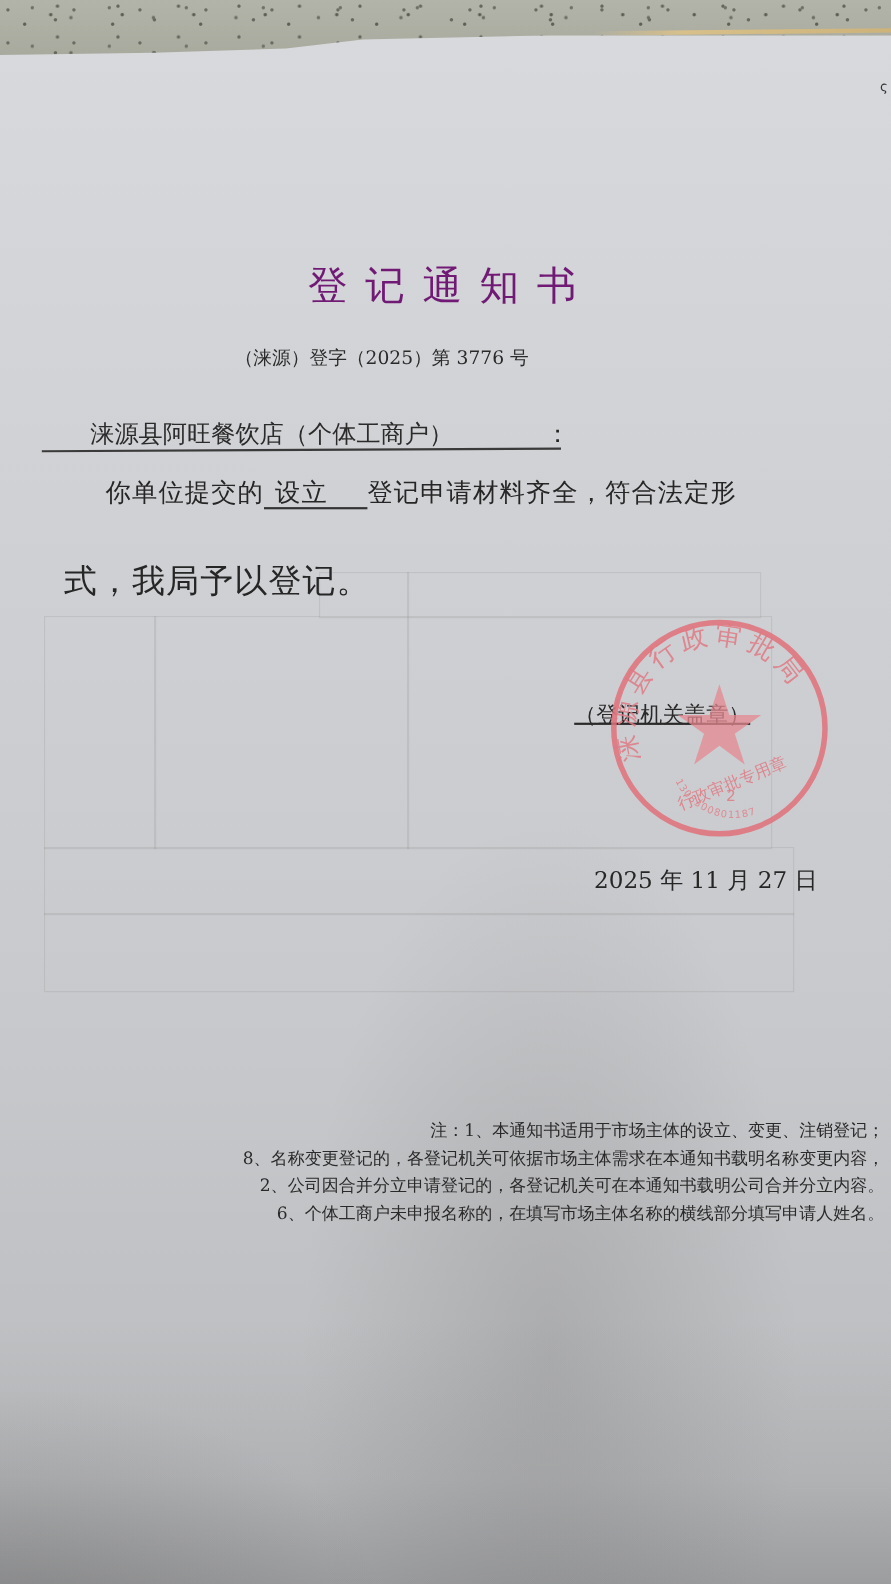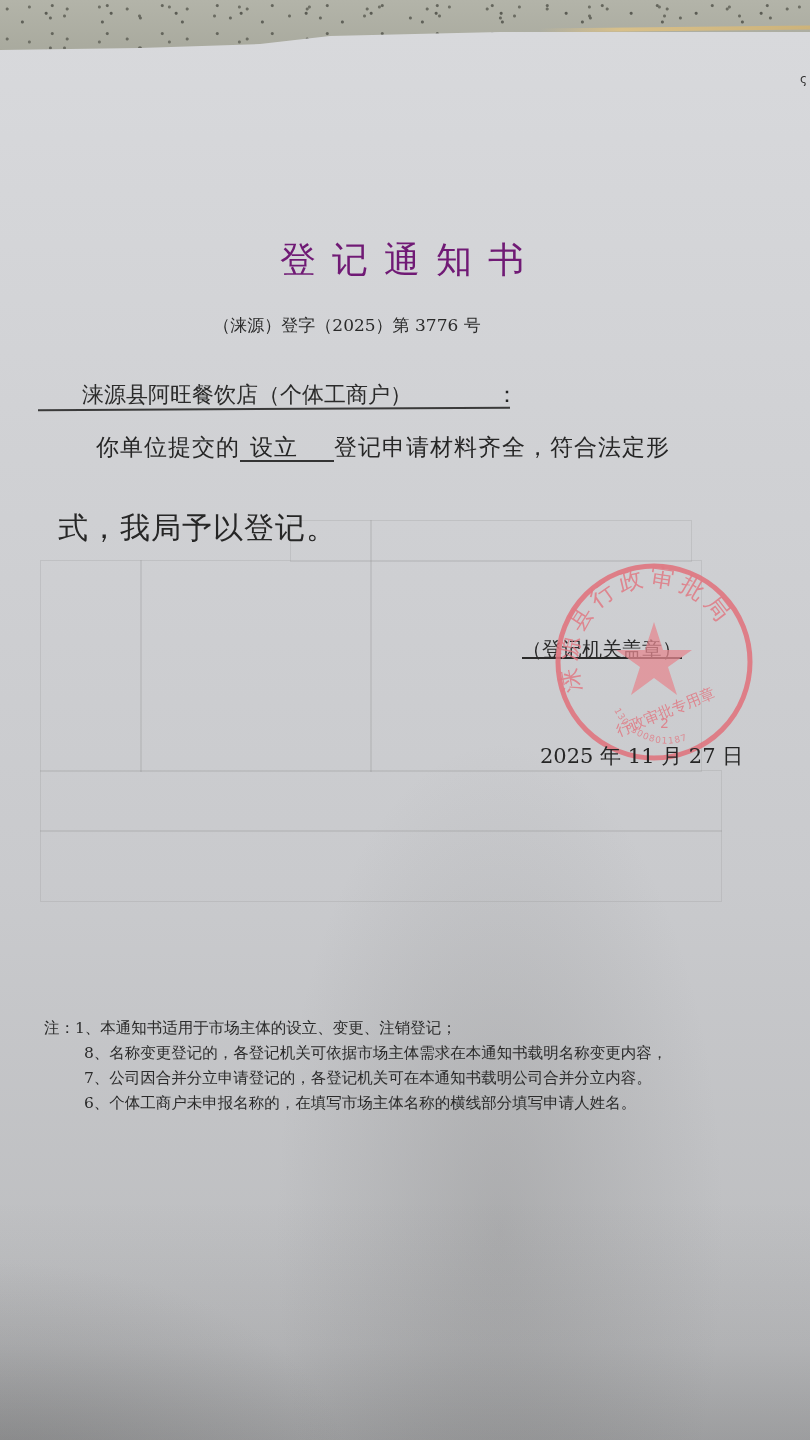"2025 年 11 月 27" .date { top: 742px -> 786px }
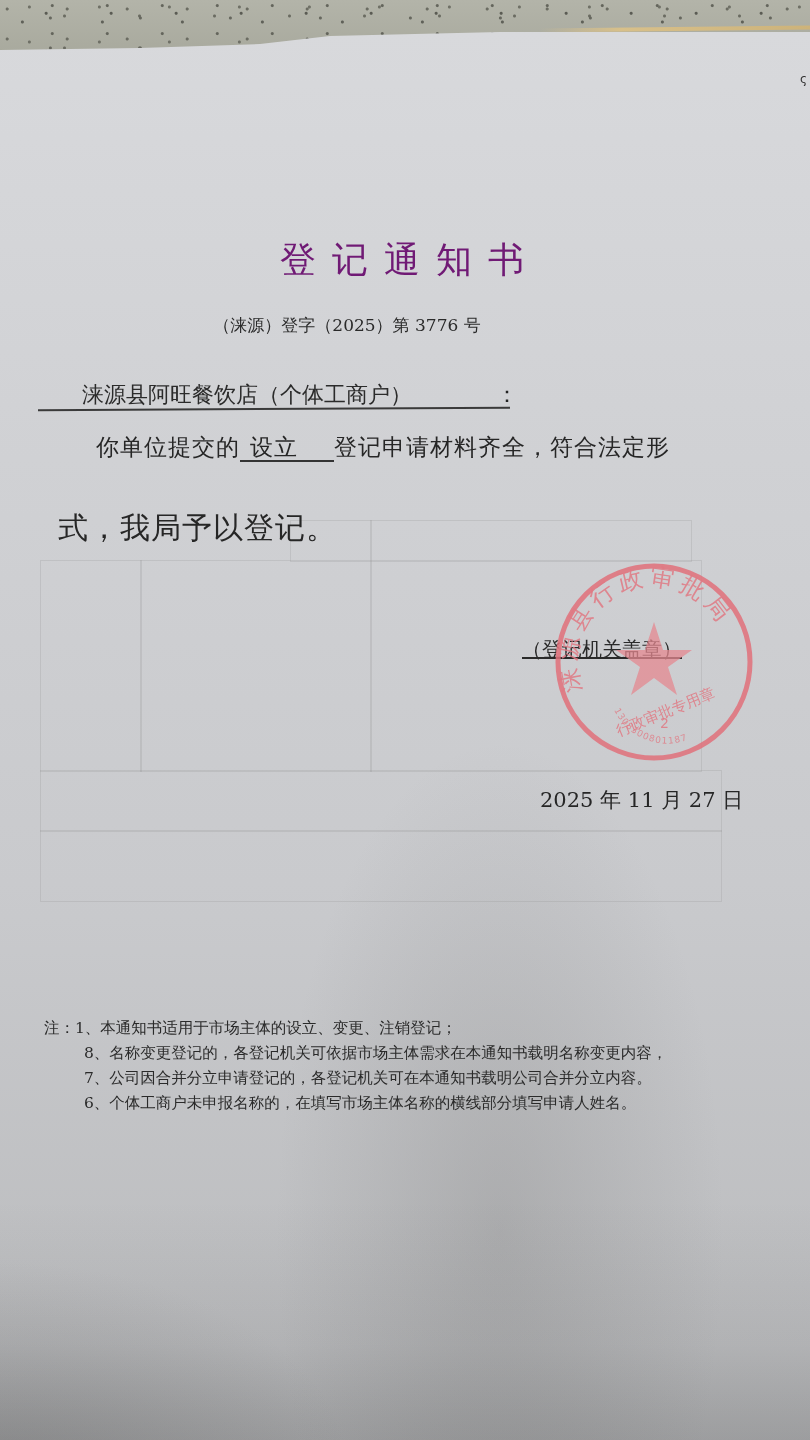"注：1、本通知书适用于市场主体的设立、变更、注销登记；" .notes { text-align: none -> right }
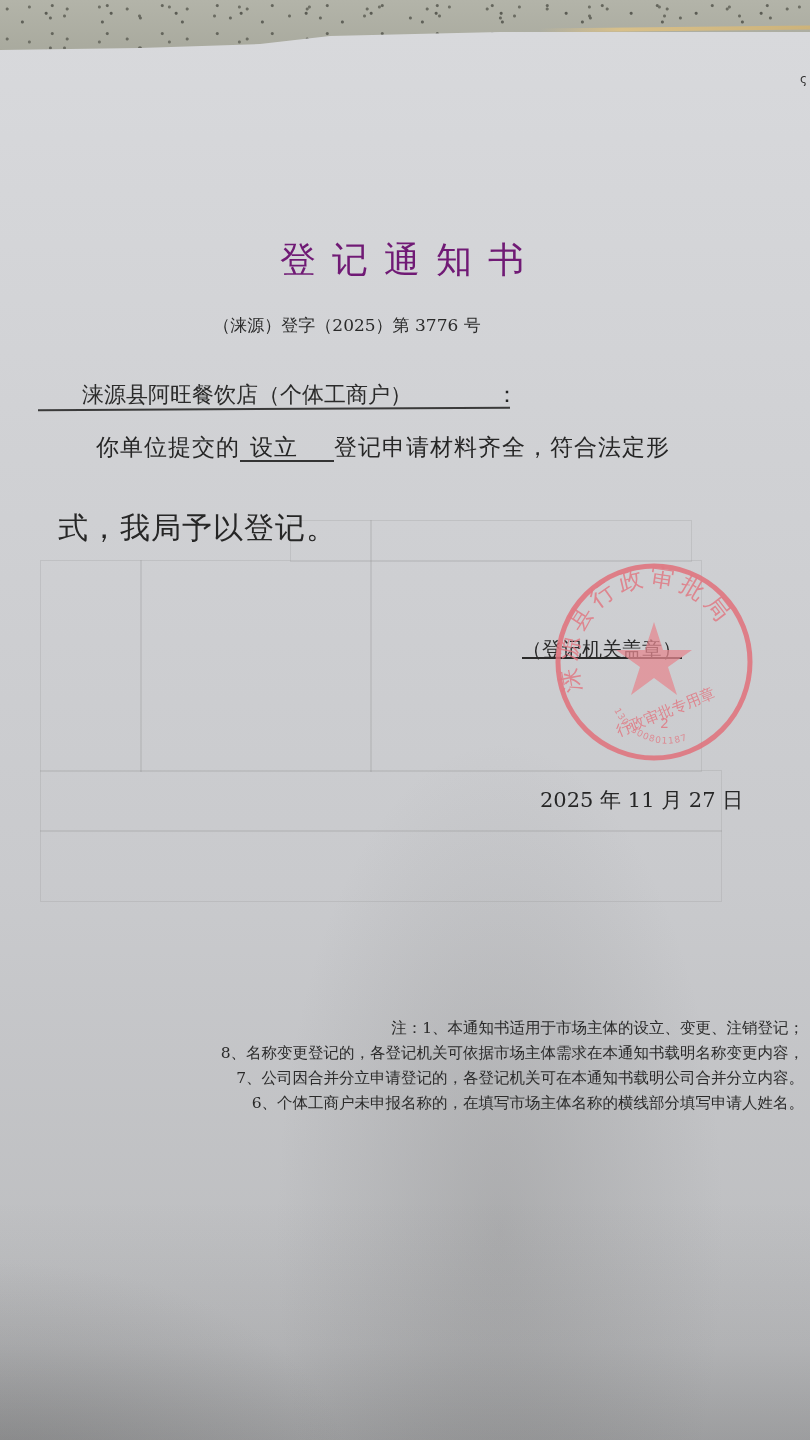"7、公司因合并分立申请登记的，各登记机关可在本通知书载明公司合并分立内容。" span.note-line { text: 7 -> 2 }
